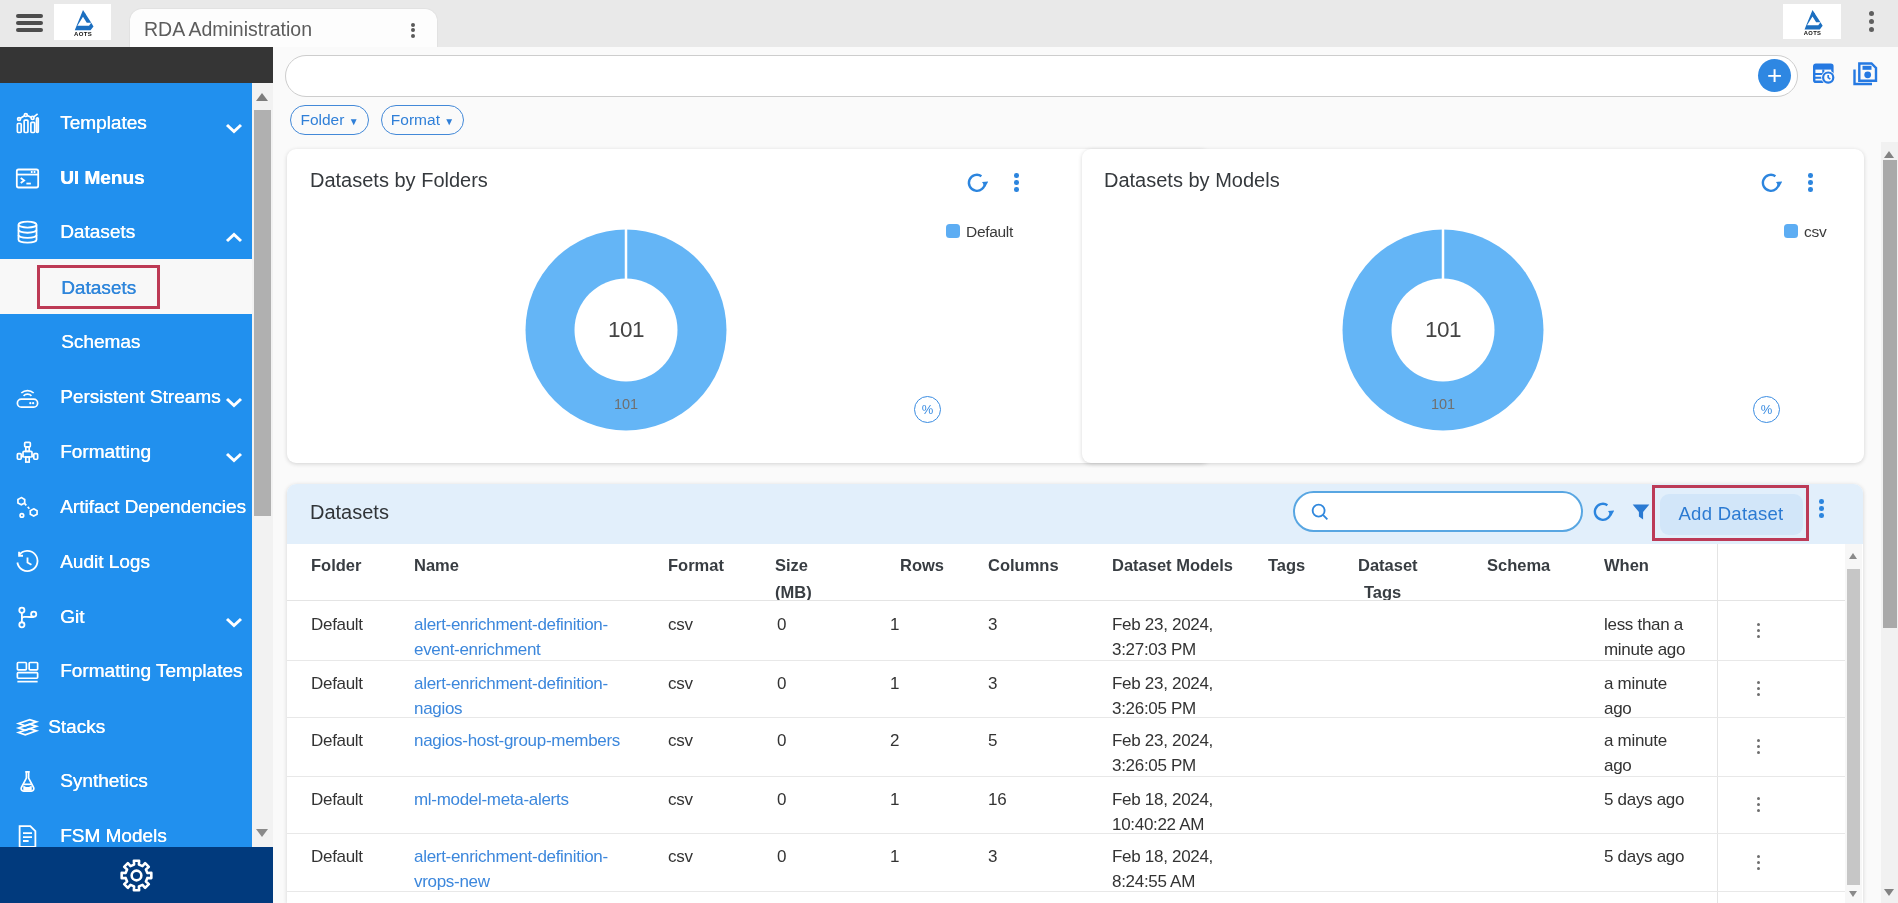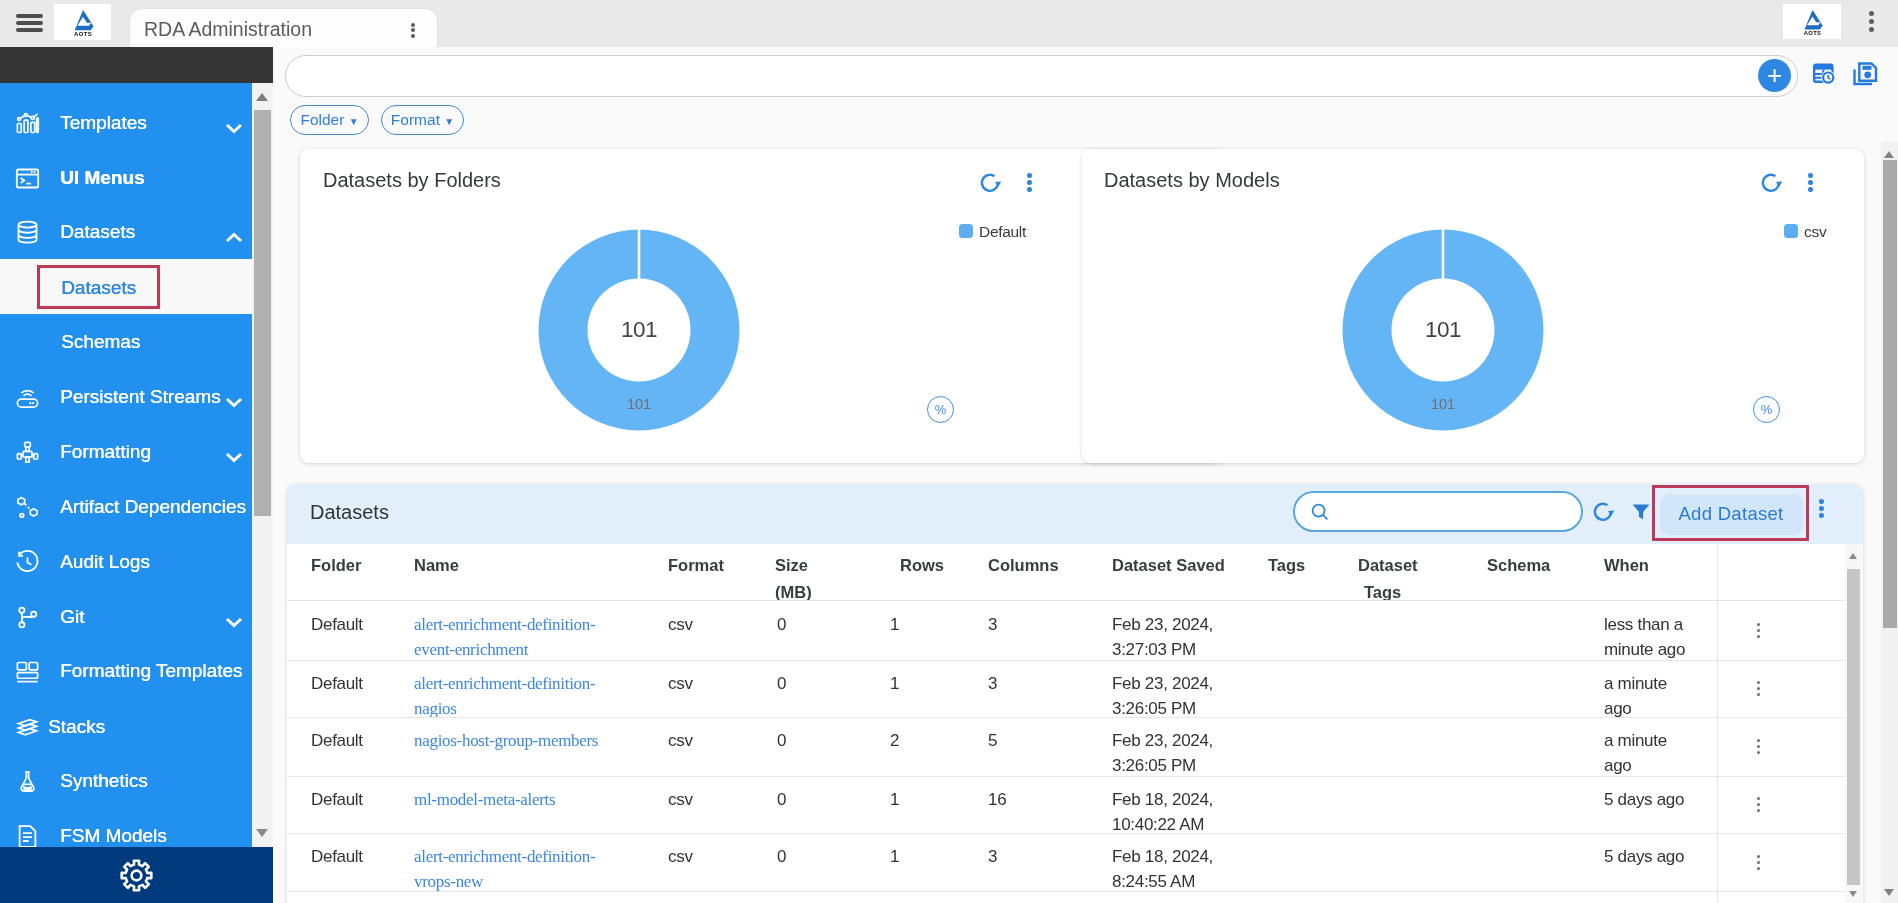"Datasets by Folders" div.card { left: 300px -> 287px }
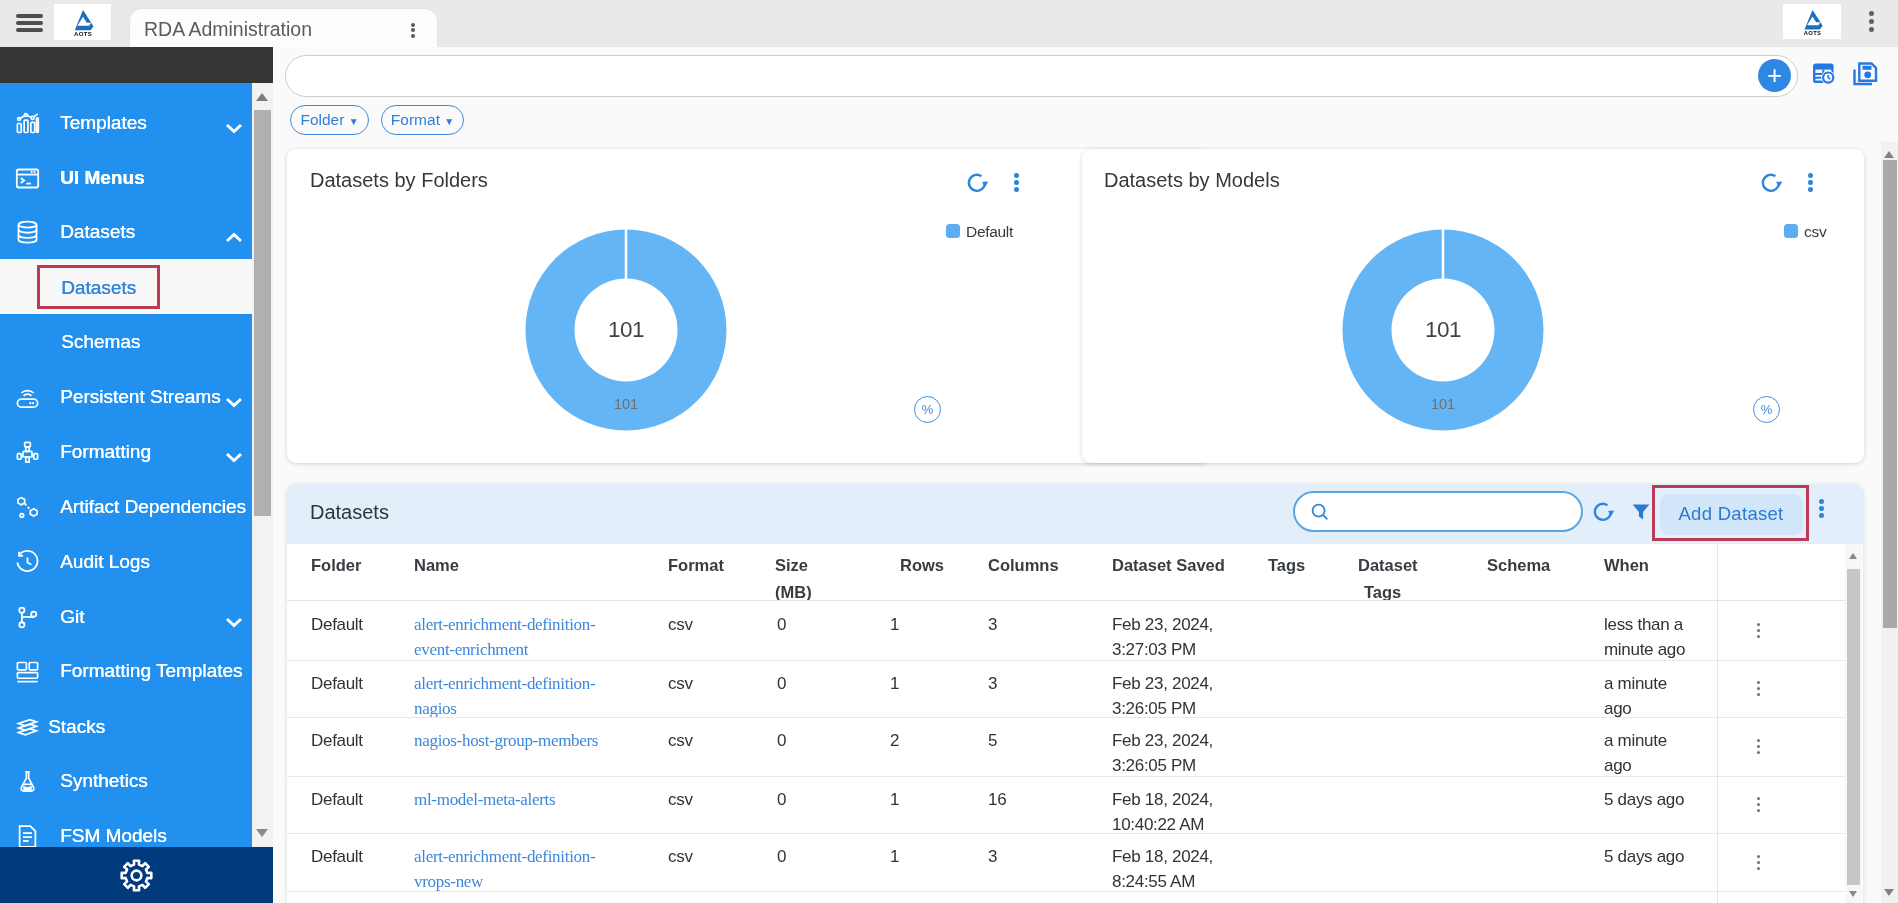"Dataset Saved" div.abs { text: Saved -> Models }
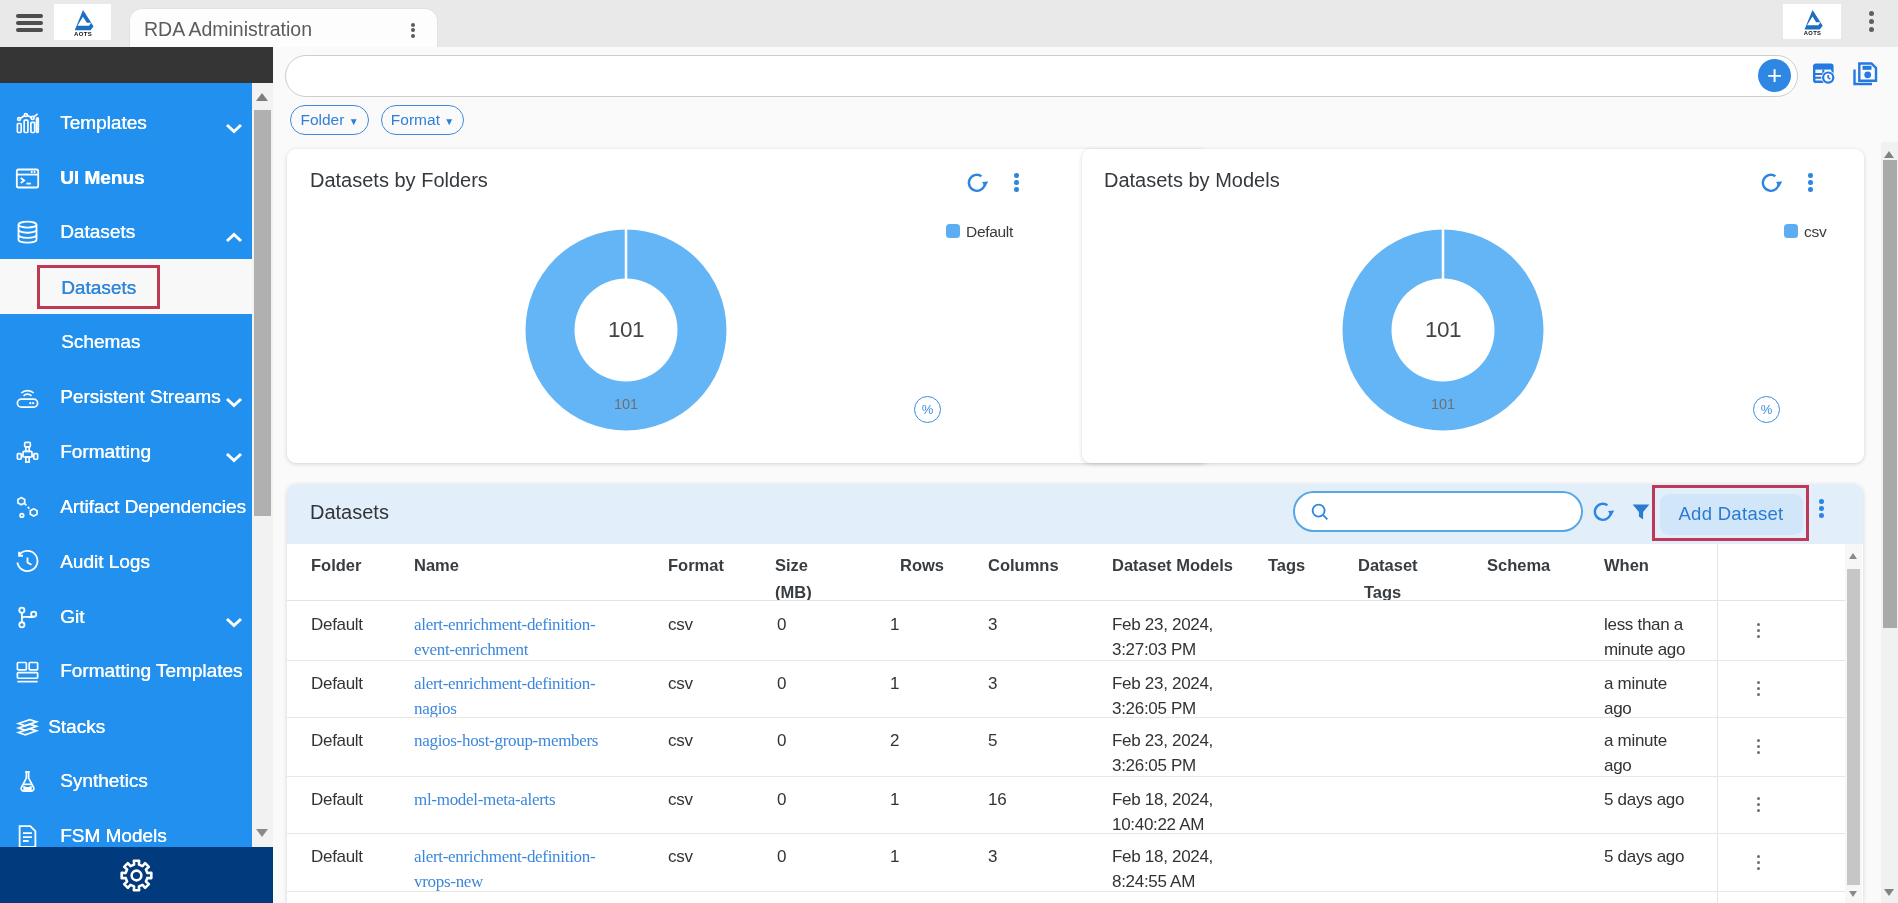"alert-enrichment-definition-" .cell a { font-family: Liberation Serif, serif -> none }
